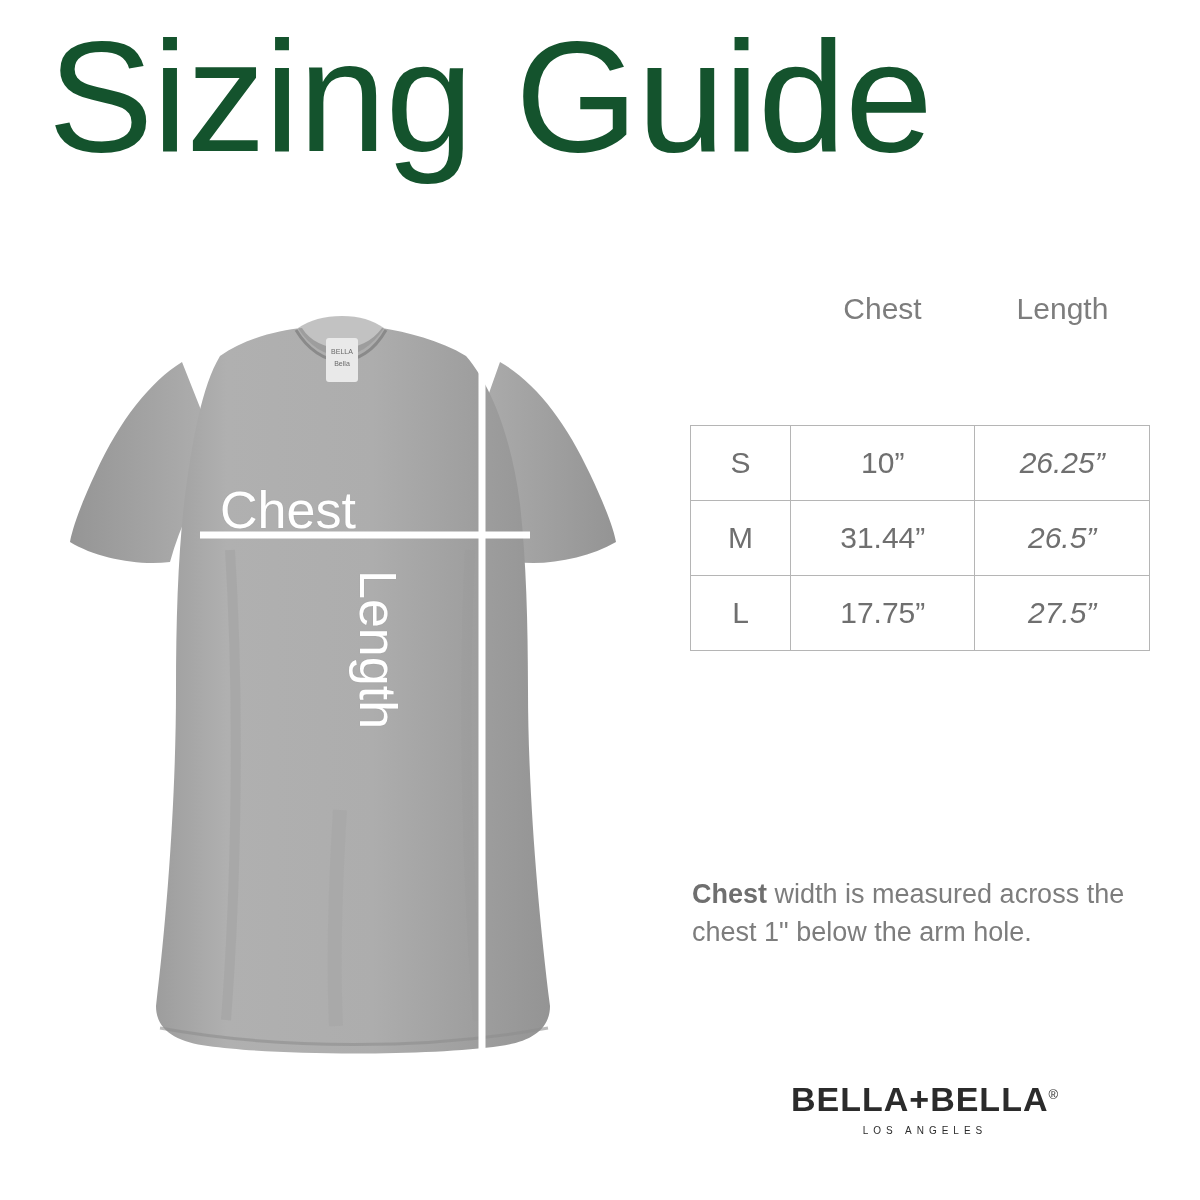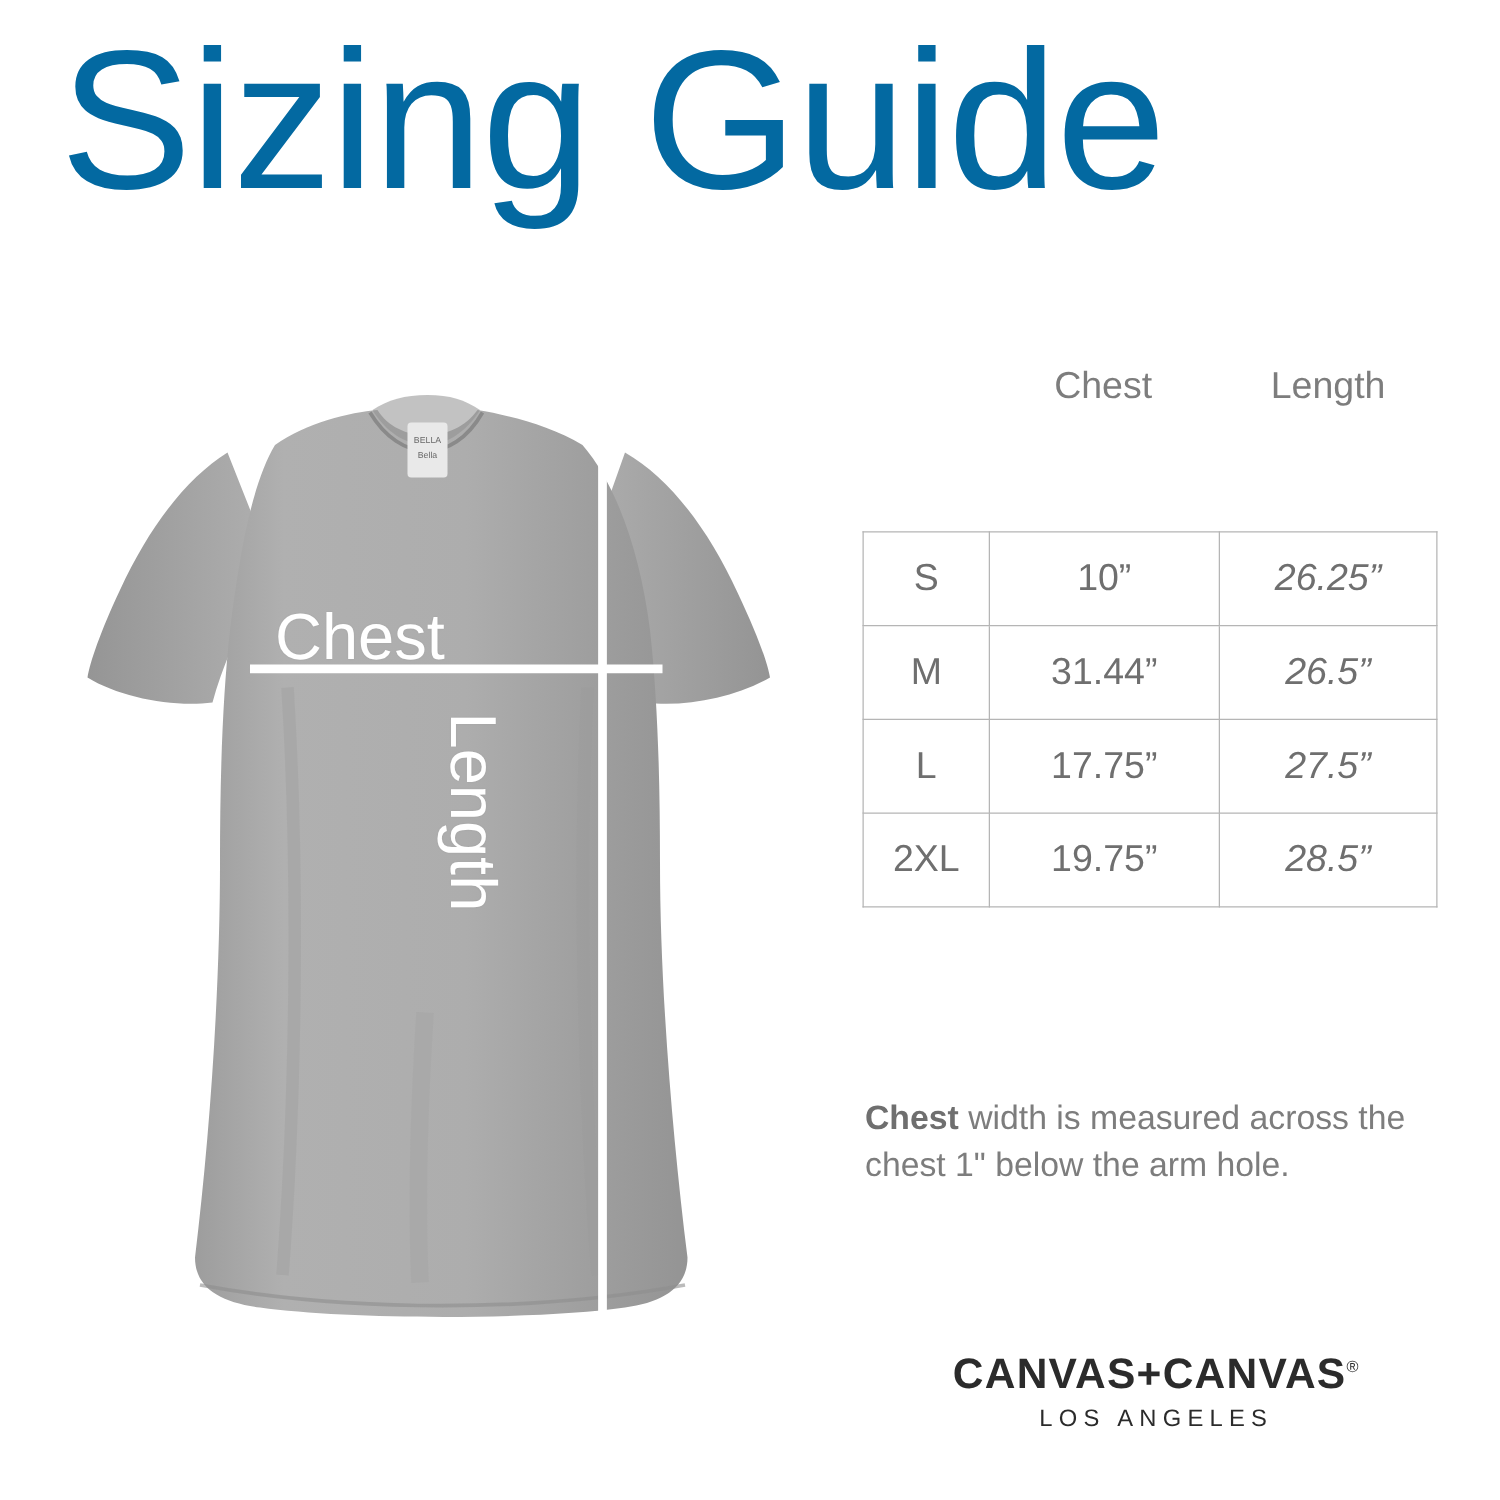"Sizing Guide" .page-title { color: #0369a1 -> #14532d }
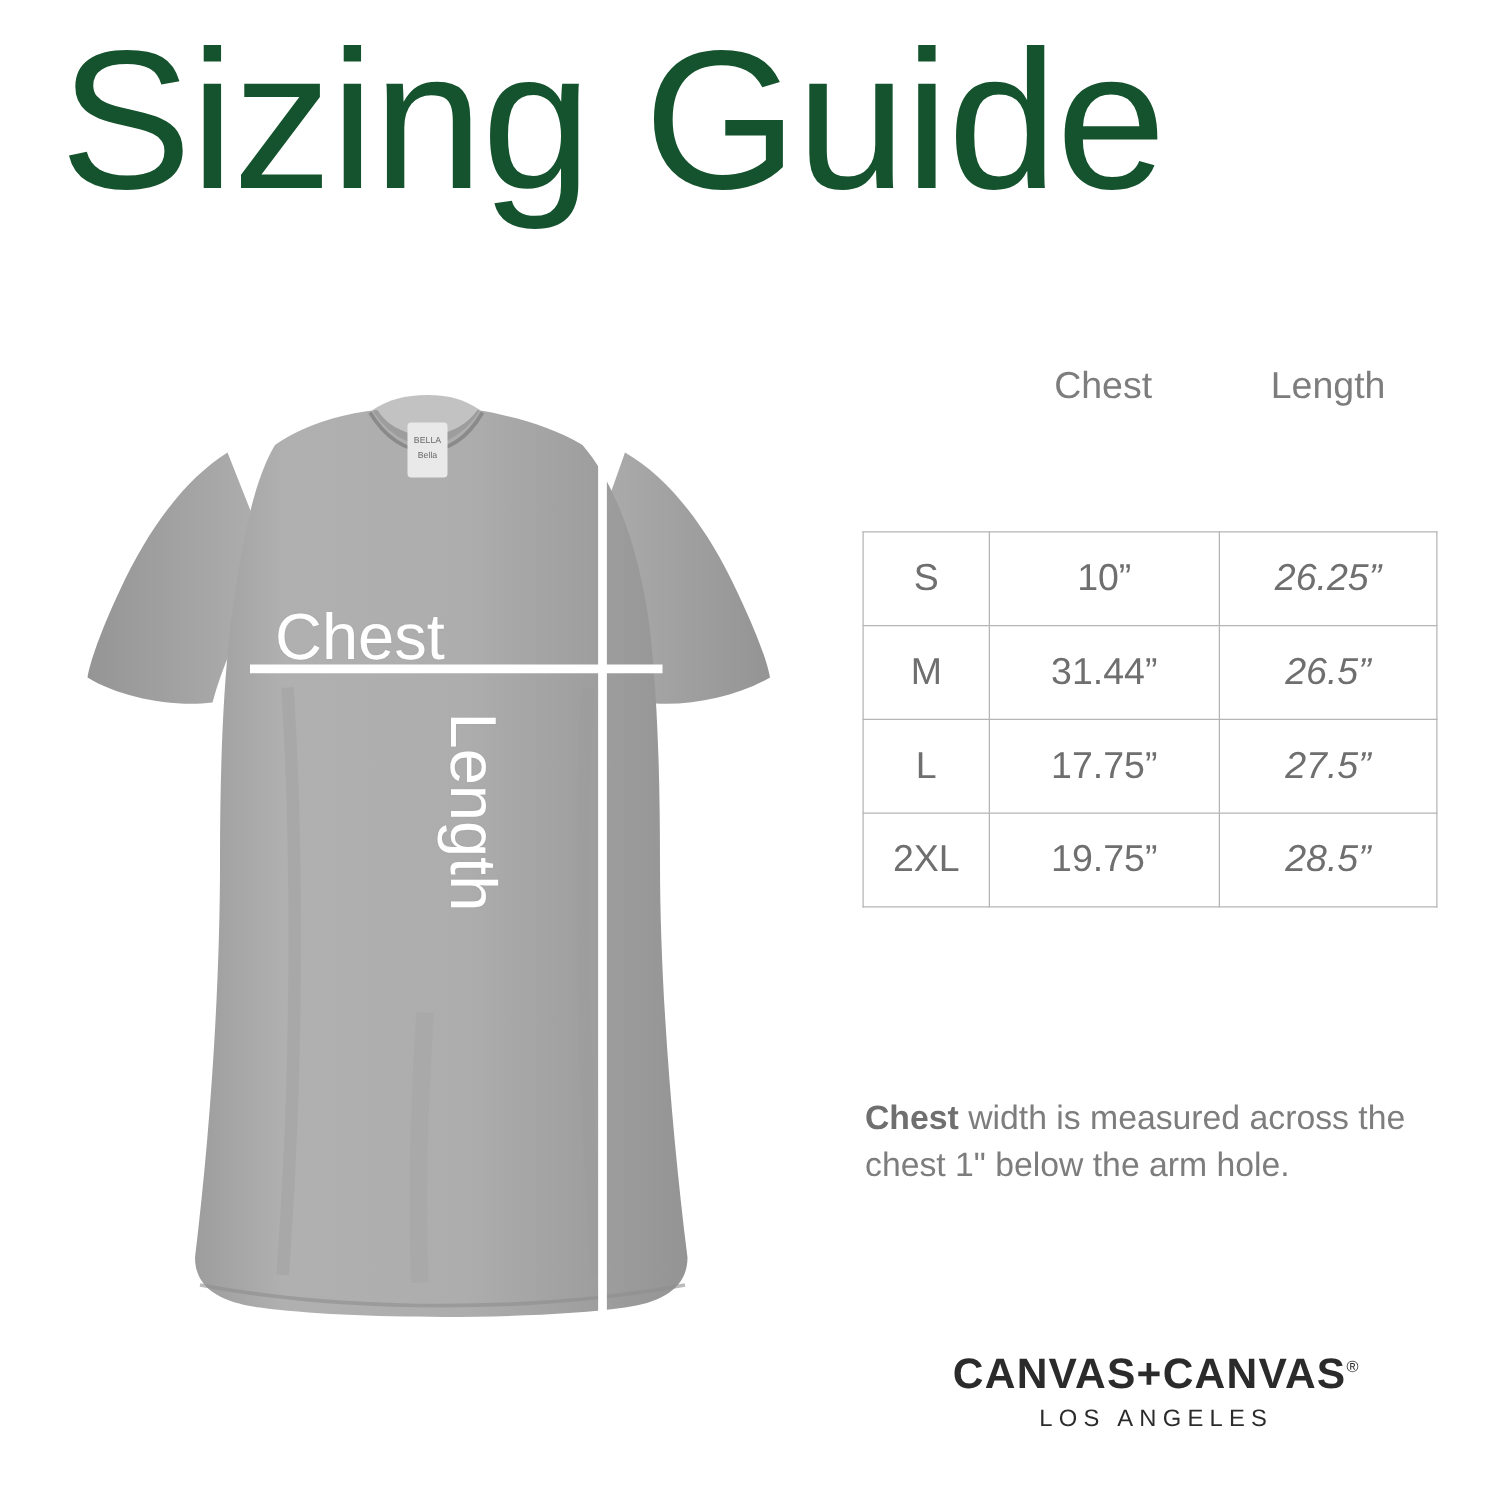"2XL" tr { html: <tr> <td>2XL</td> <td>19.75”</td> <td>28.5”</td> </tr> -> none }
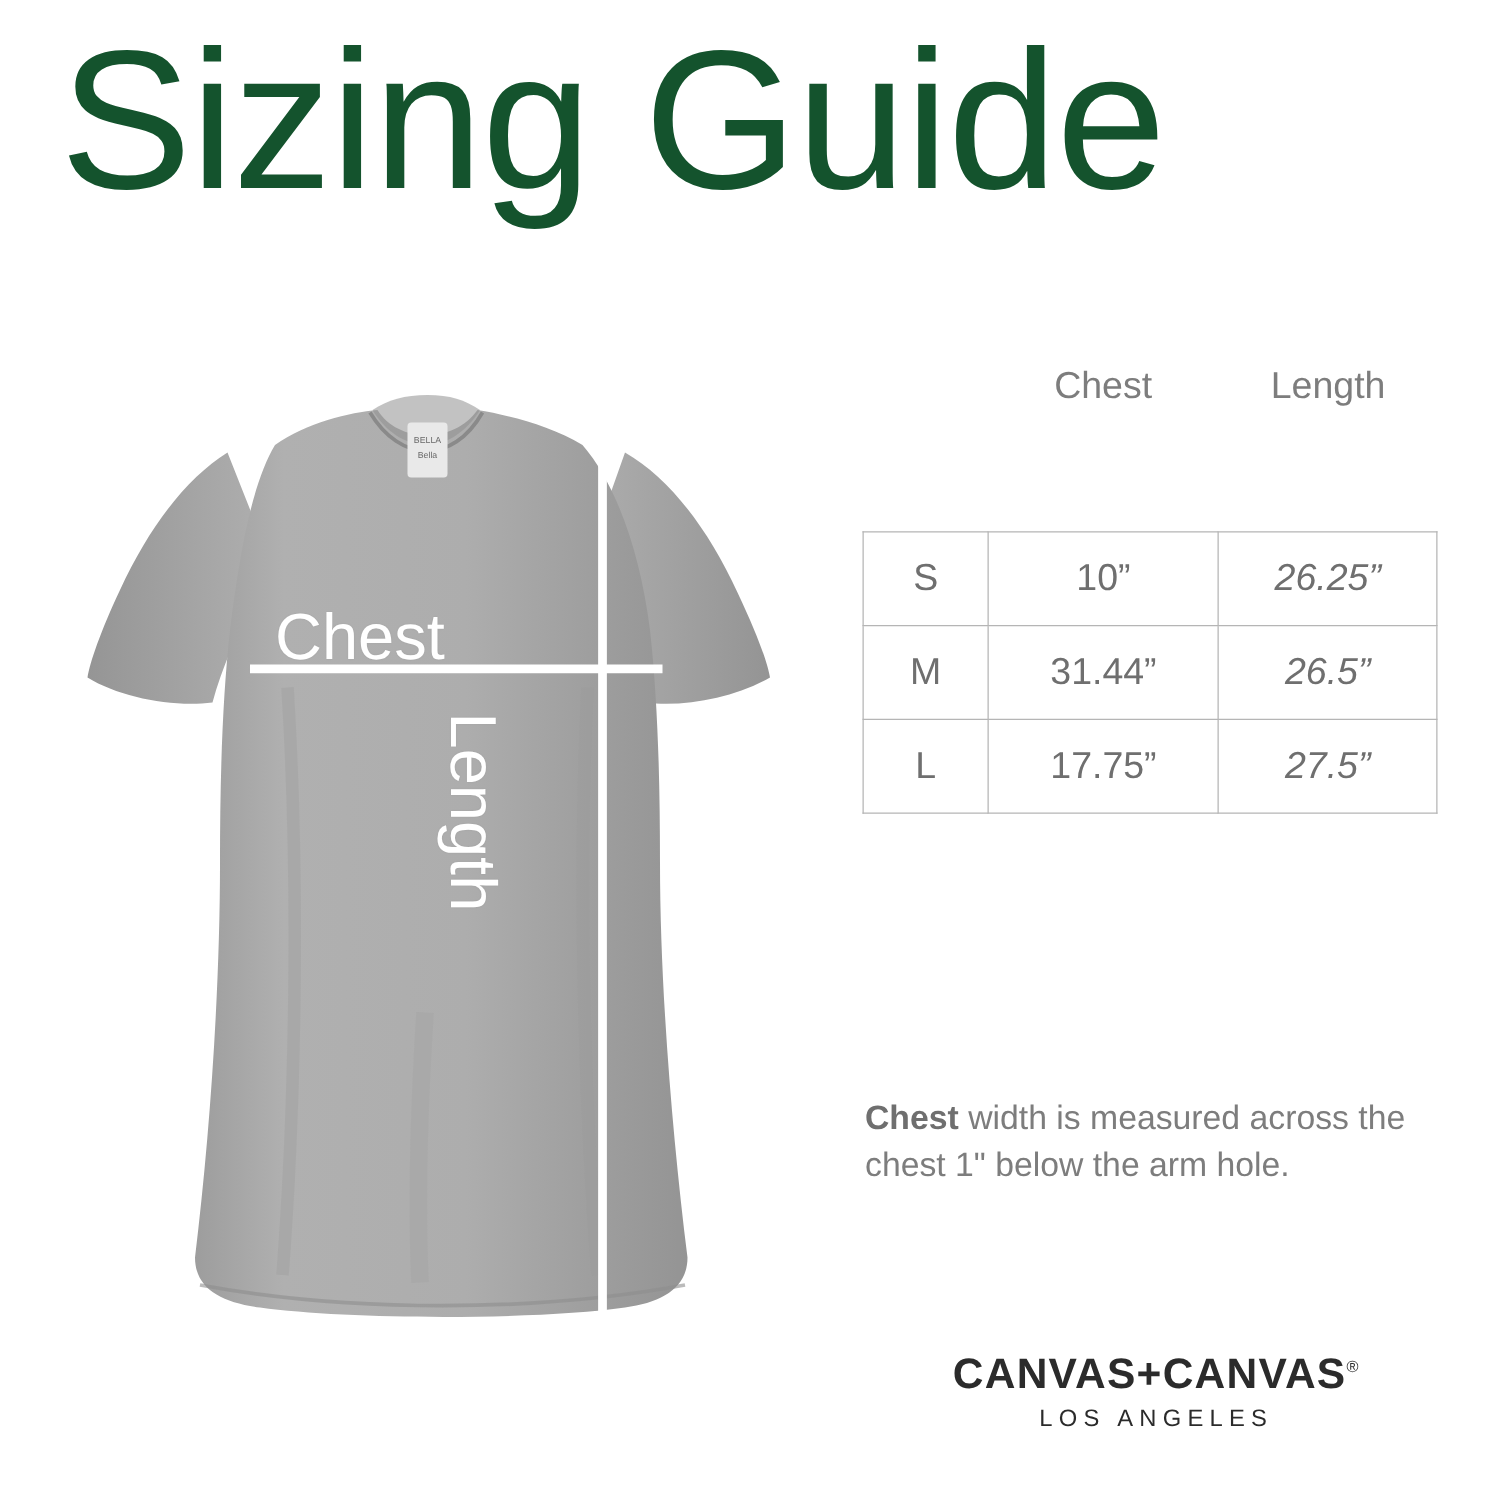"CANVAS+CANVAS" span { text: CANVAS+CANVAS -> BELLA+BELLA }
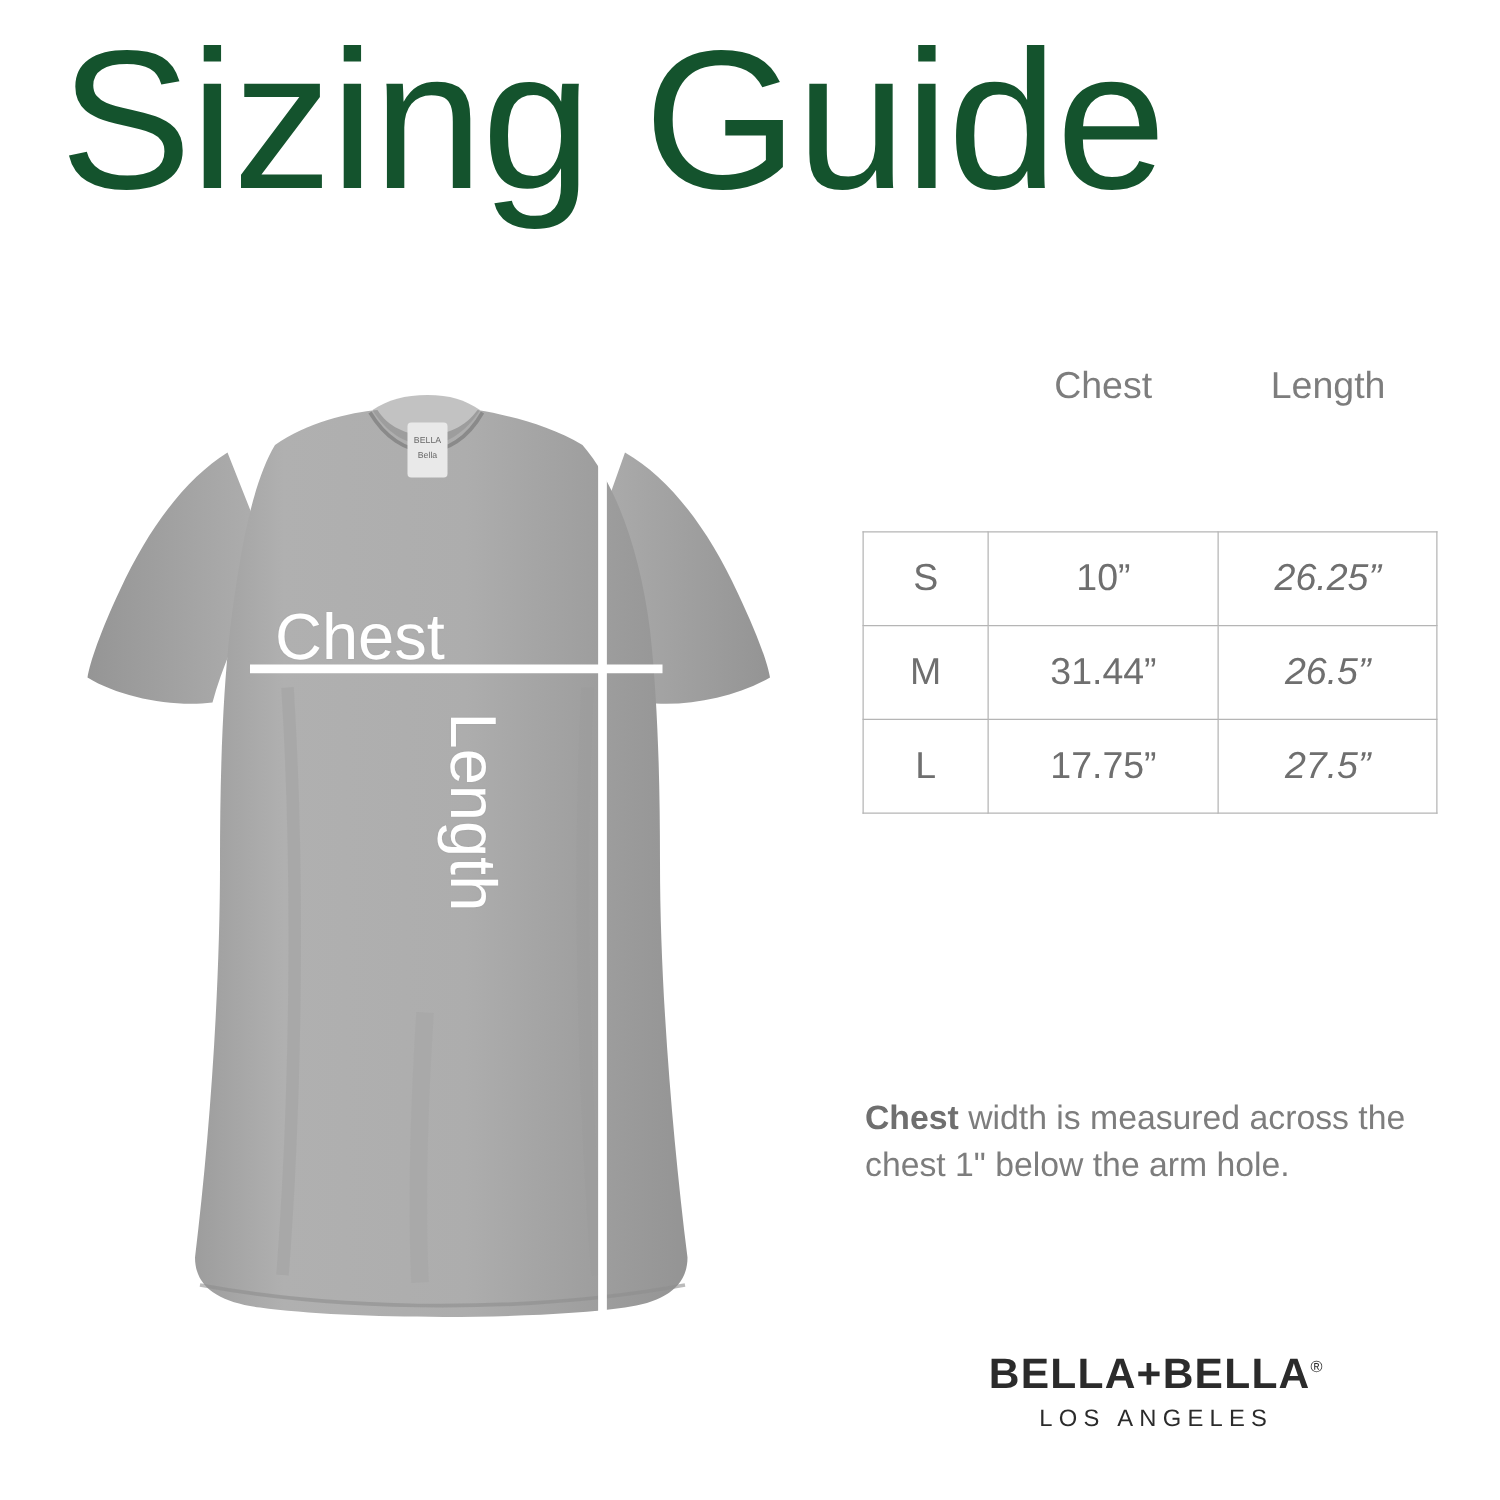"LOS ANGELES" .brand-sub { font-size: 19px -> 10px }
